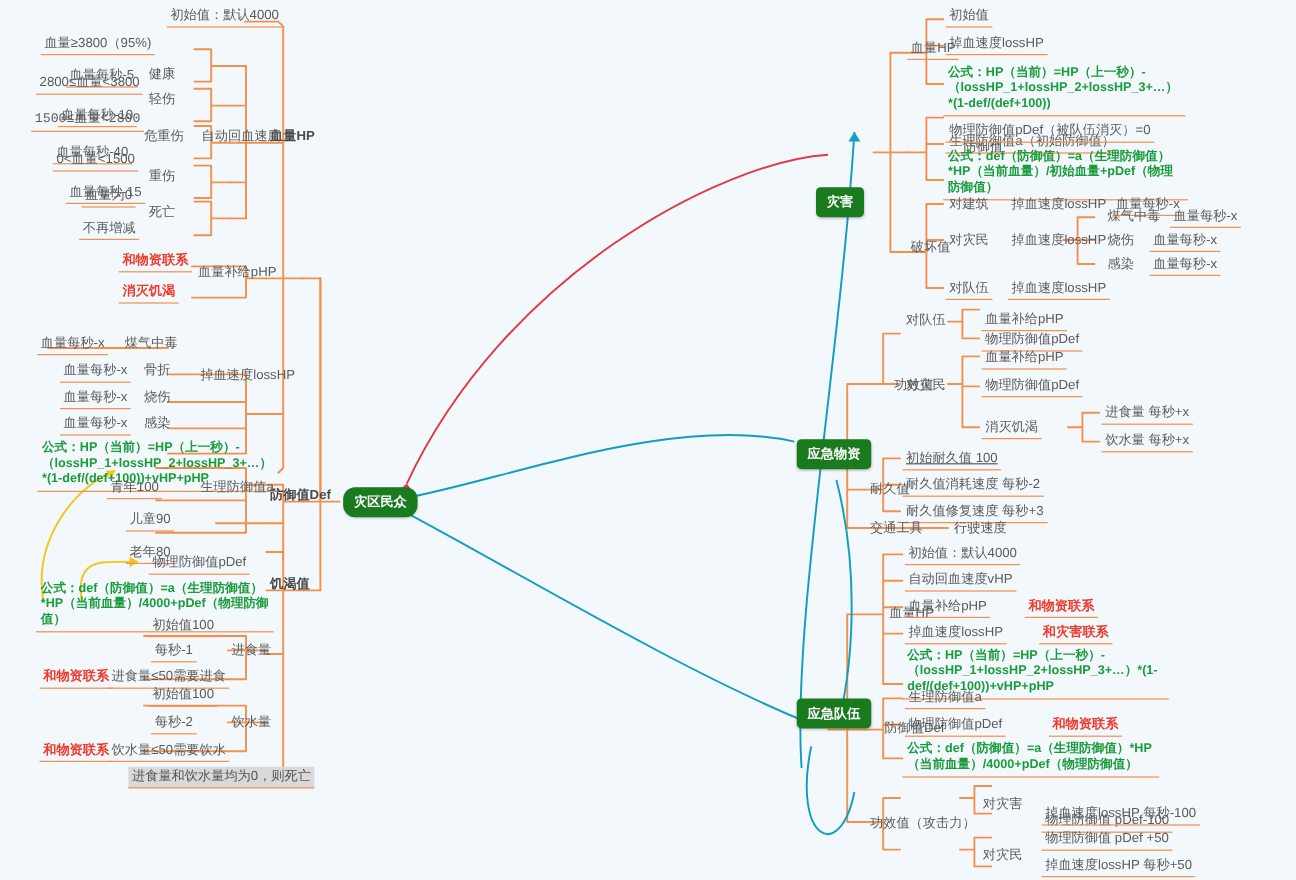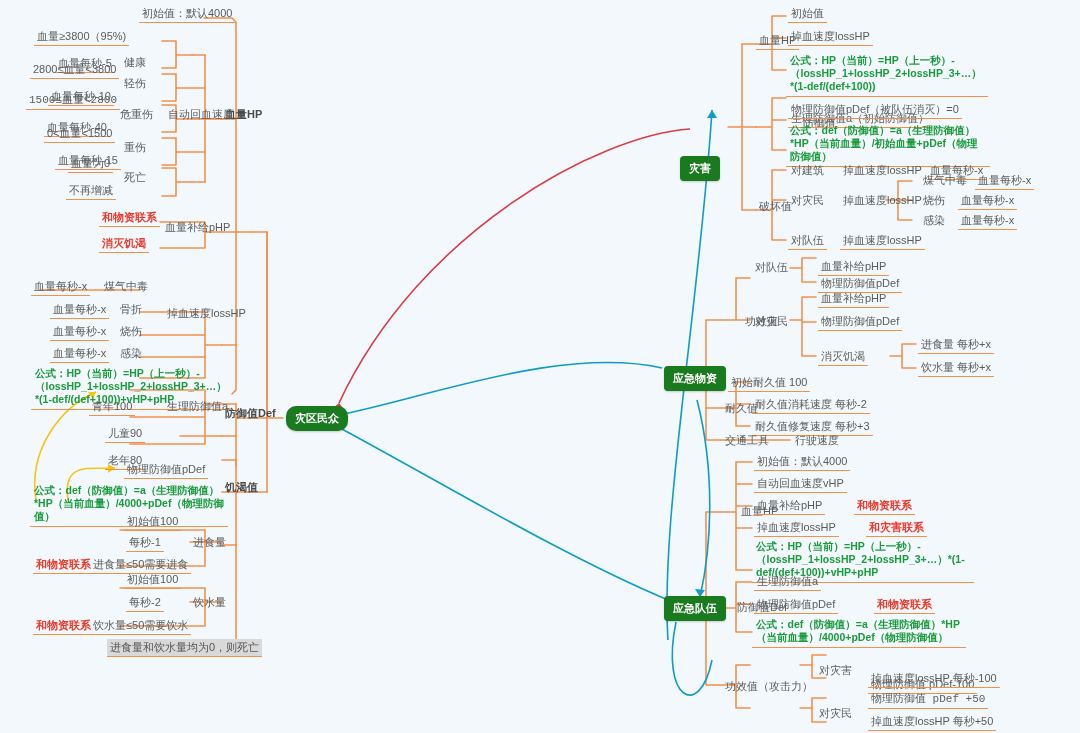"初始耐久值 100" div.node { left: 728px -> 752px; text-decoration: none -> underline }
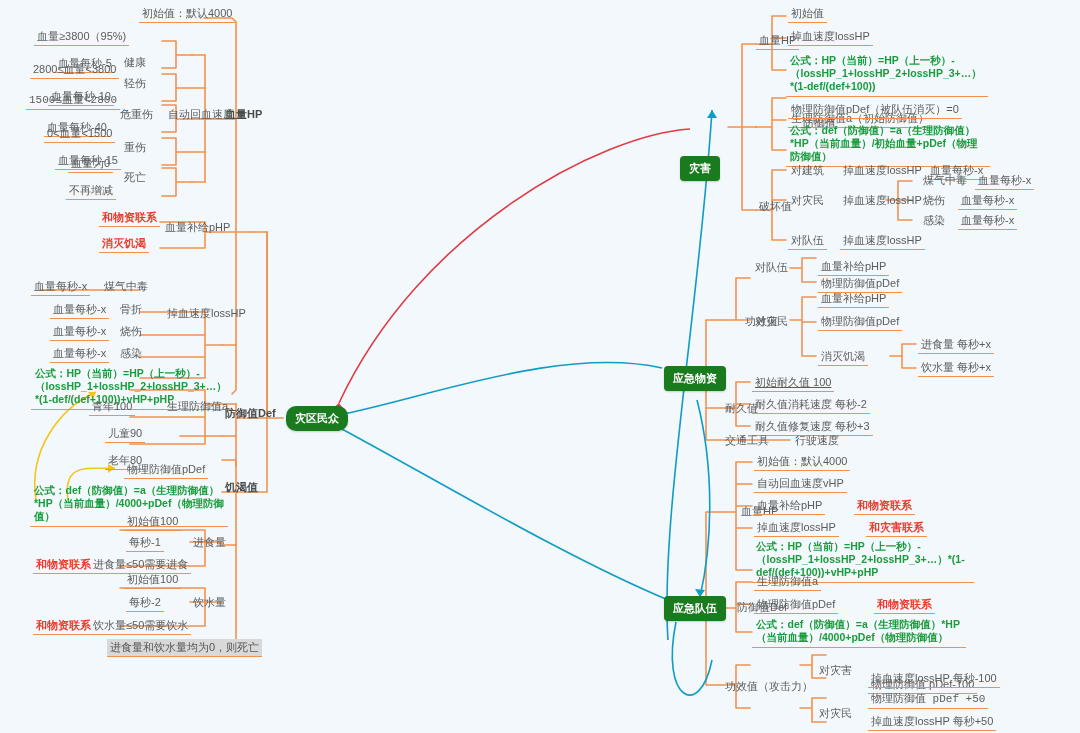"应急队伍" div.gnode { top: 596px -> 582px }
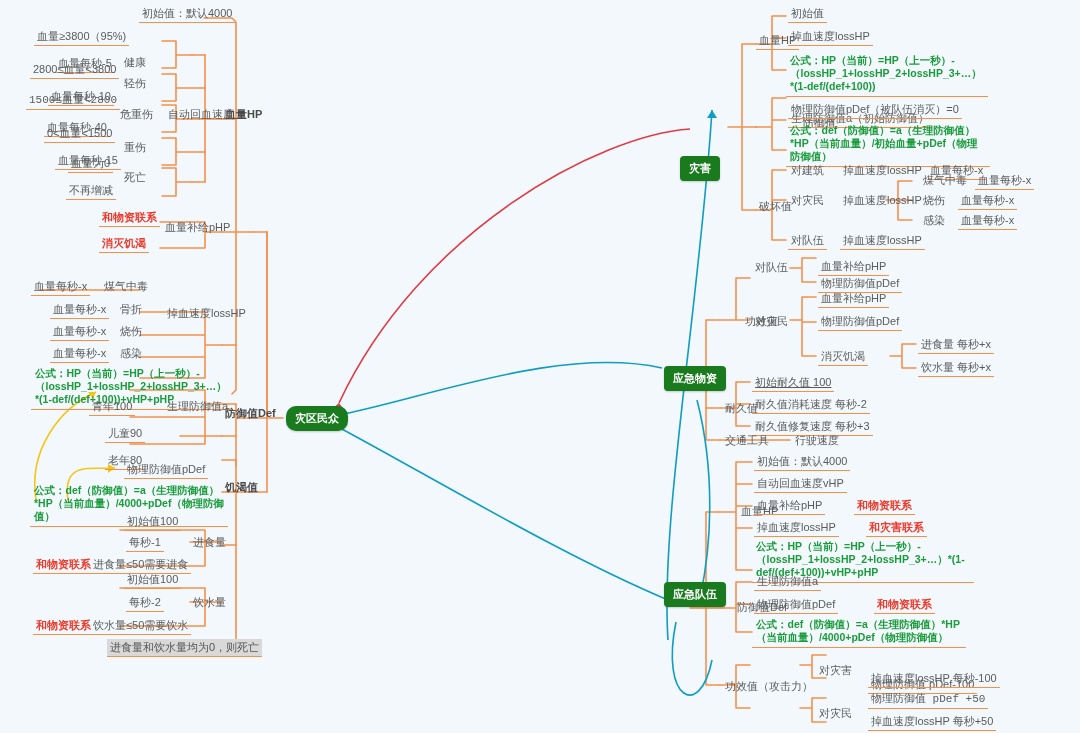"物理防御值 pDef +50" div.node { font-family: Liberation Mono, monospace -> none }
